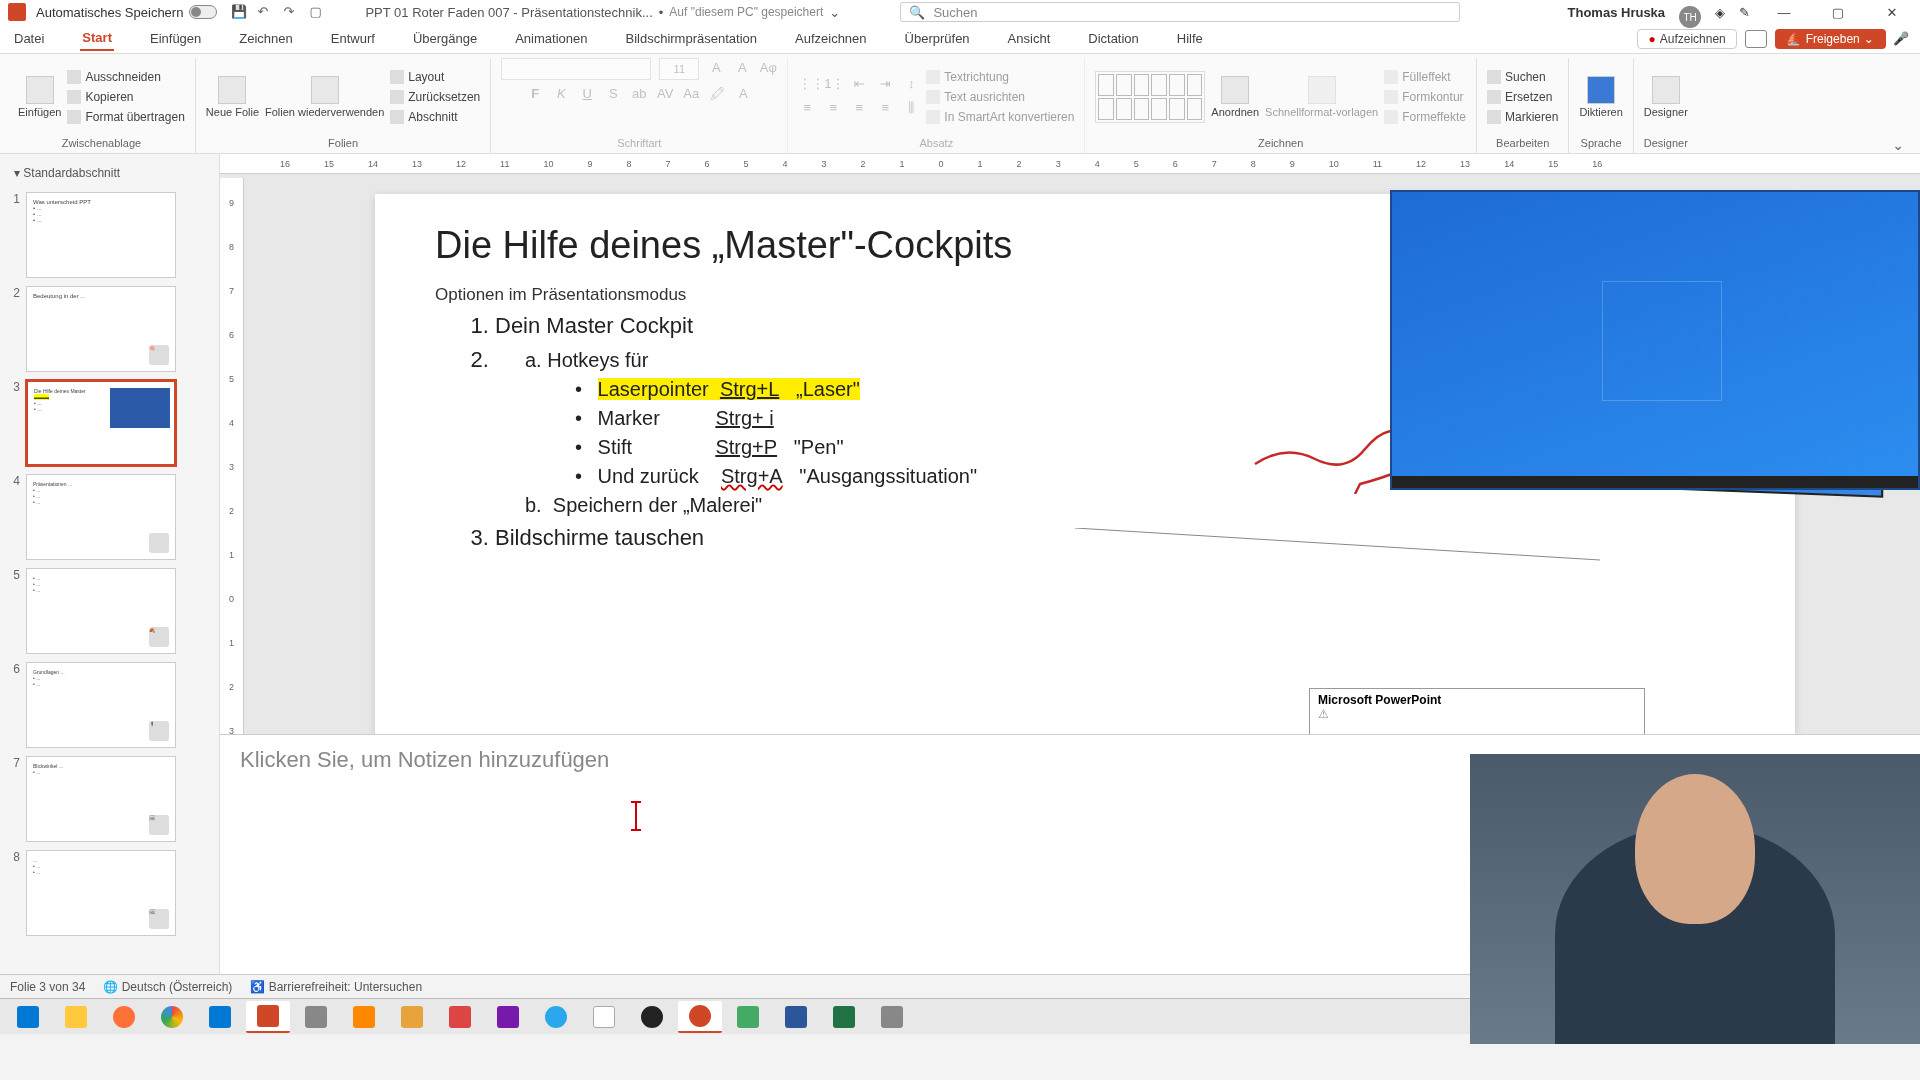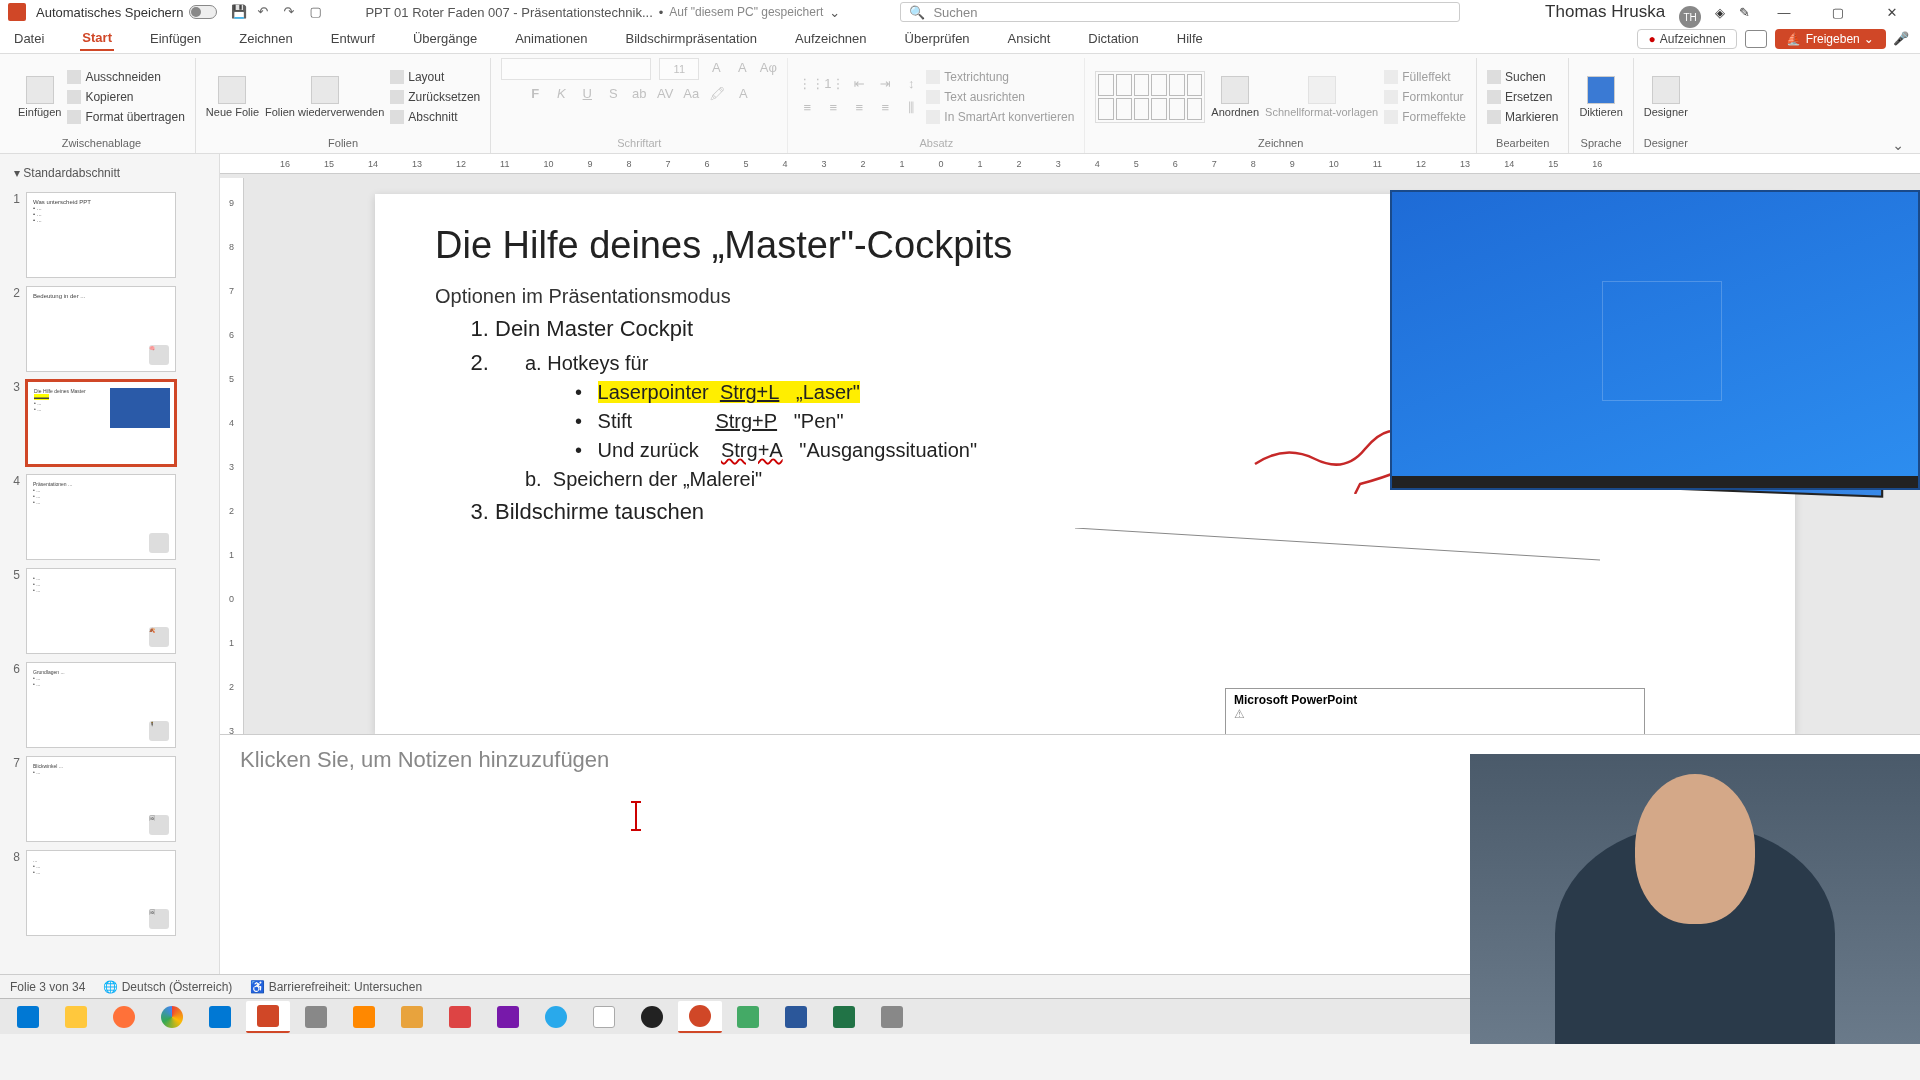"Thomas Hruska" span { font-size: 17px -> 13px; font-weight: none -> bold }
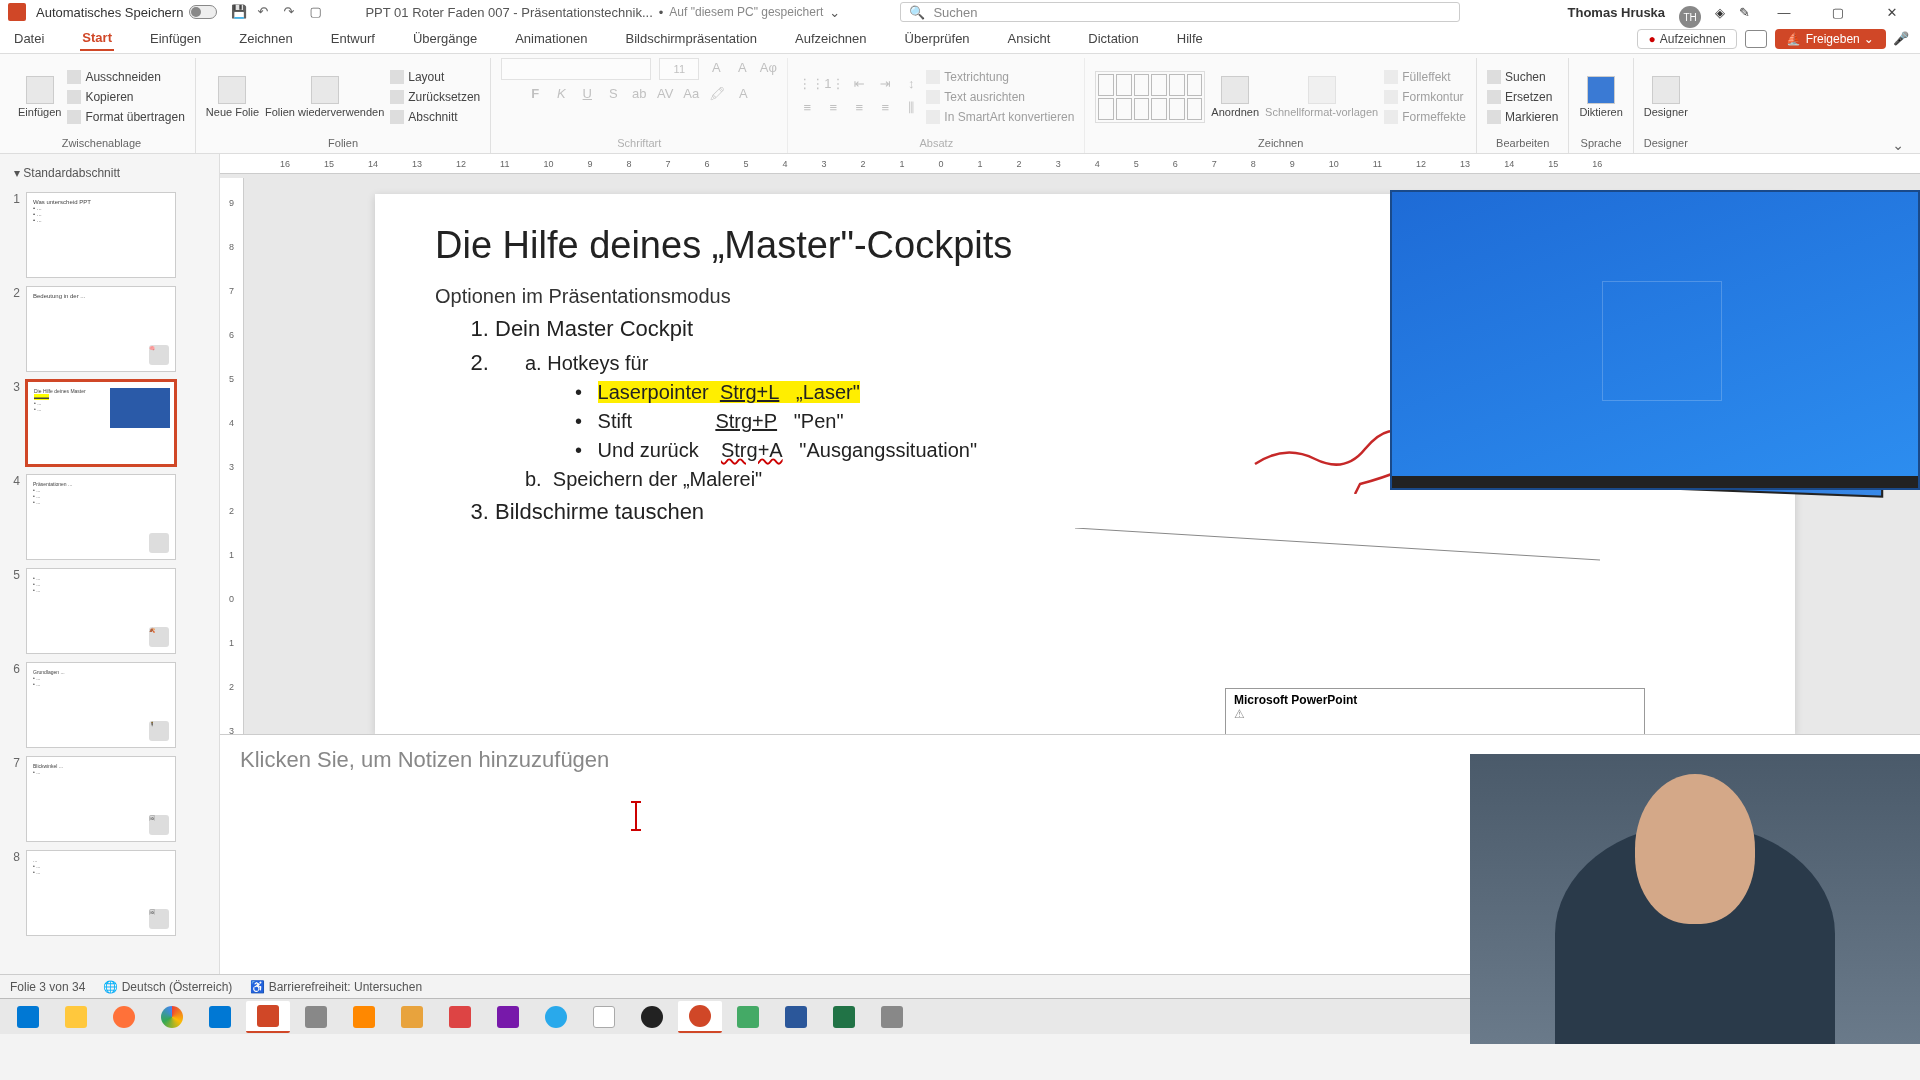"Optionen im Präsentationsmodus" .slide .sub { font-size: 20px -> 17px }
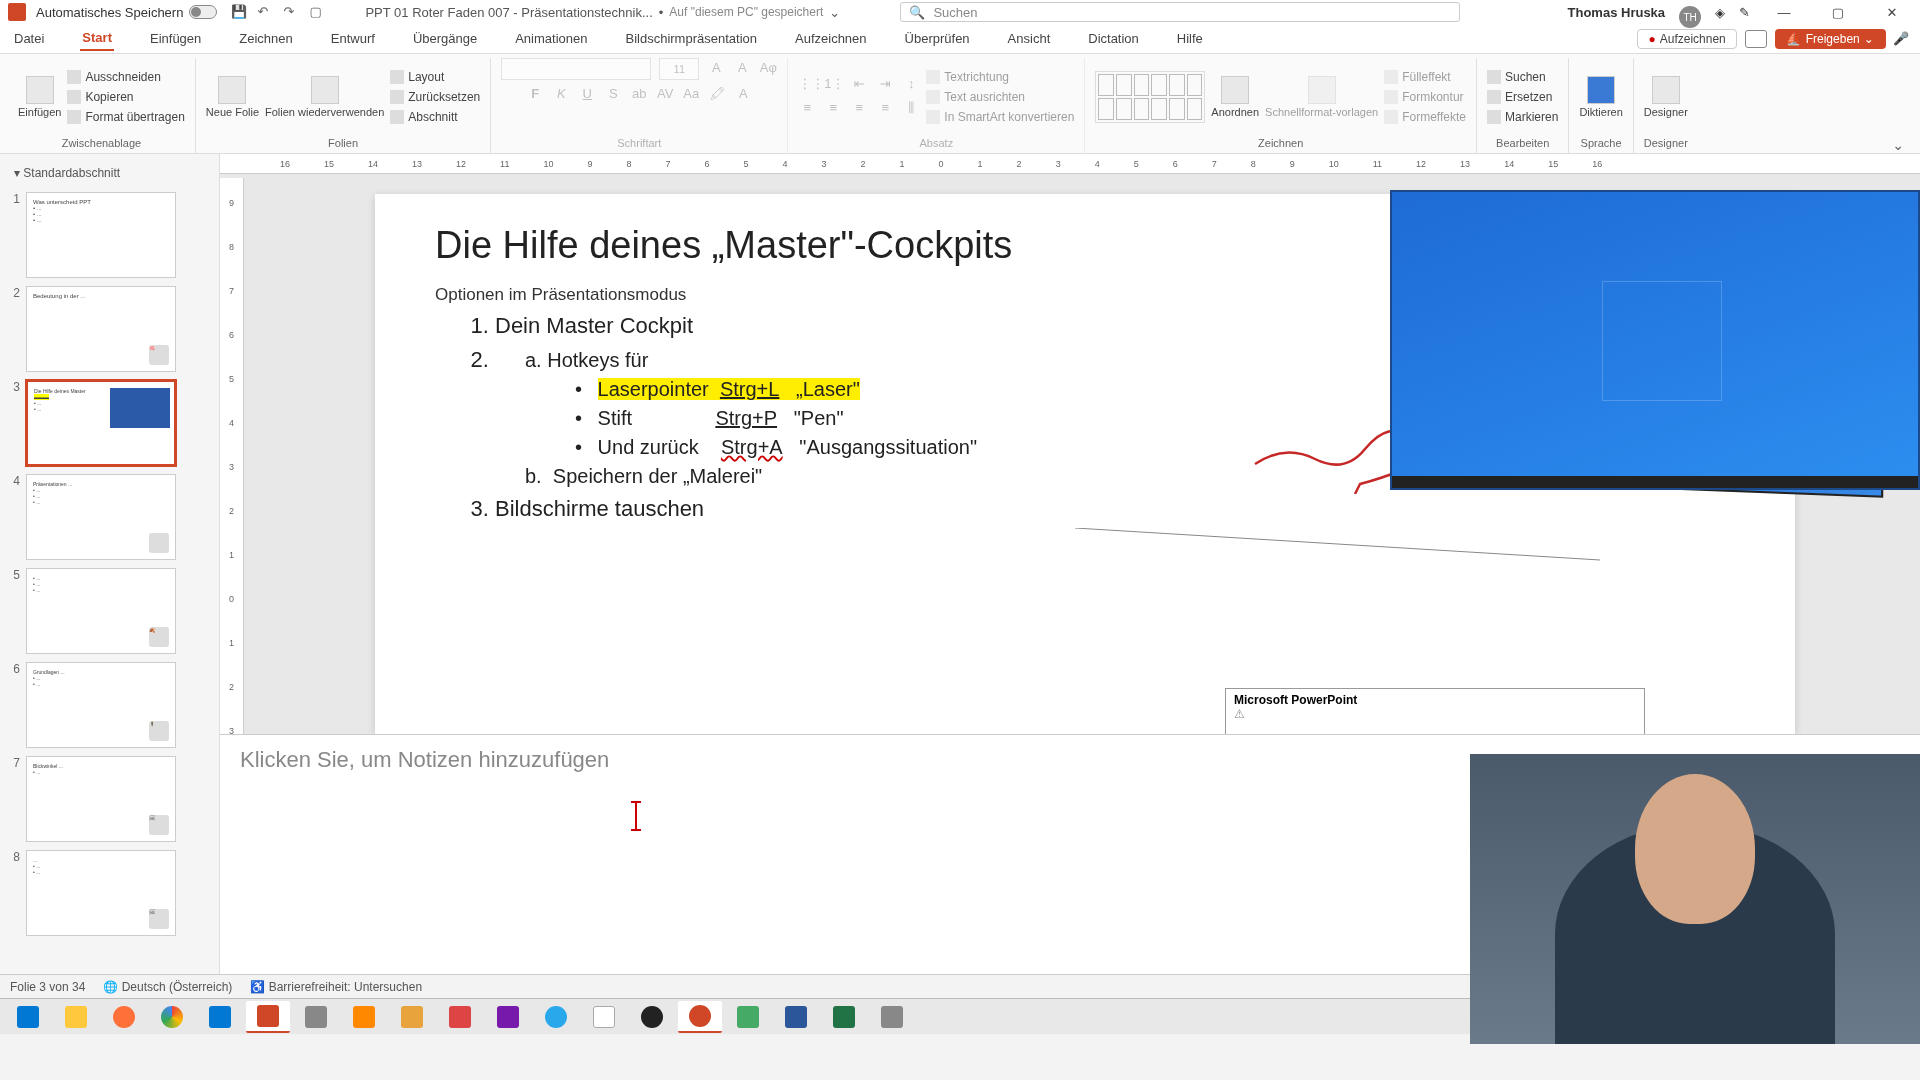"Marker Strg+ i" li { html: none -> <li><span>Marker</span>&nbsp;&nbsp;&nbsp;&nbsp;&nbsp;&nbsp;&nbsp;&nbsp;&nbsp;&nbsp;<span>Strg+ i</span></li> }
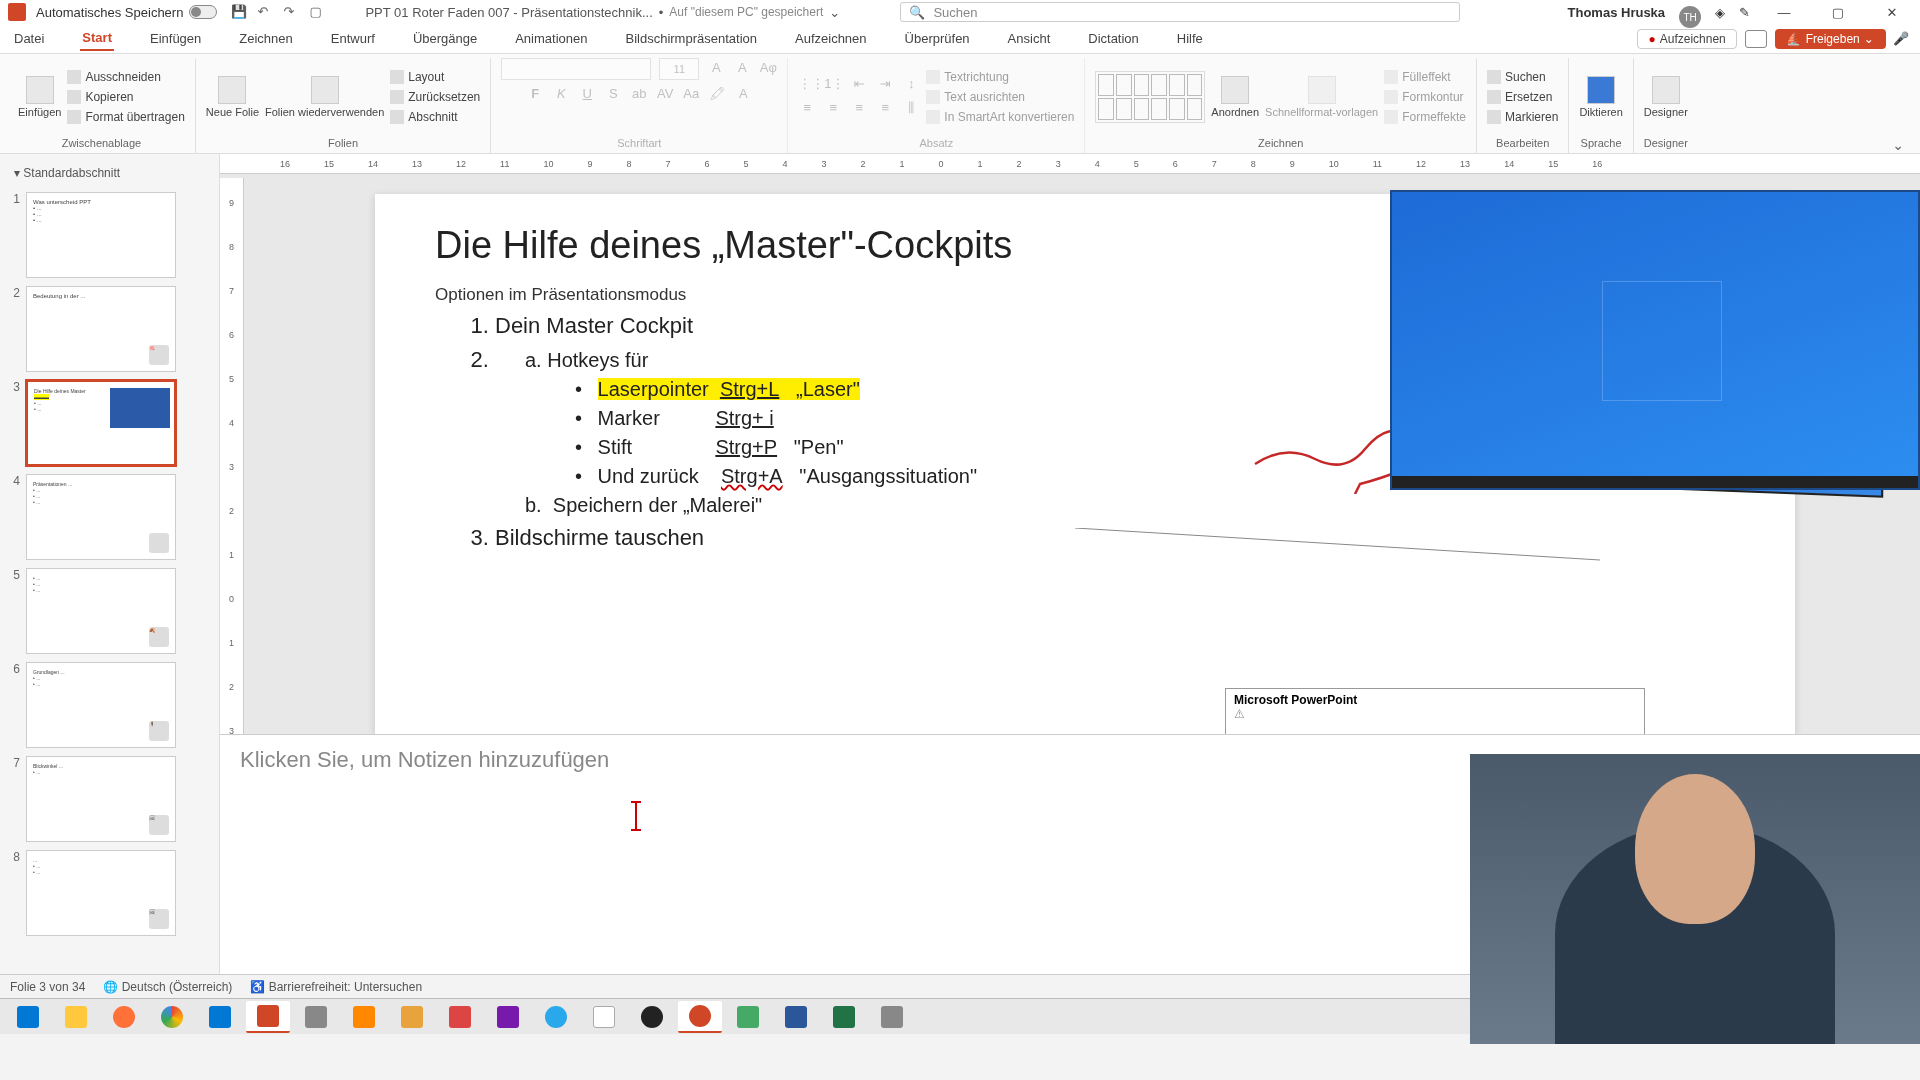"Microsoft PowerPoint" .dlg-popup { width: 420px -> 336px }
